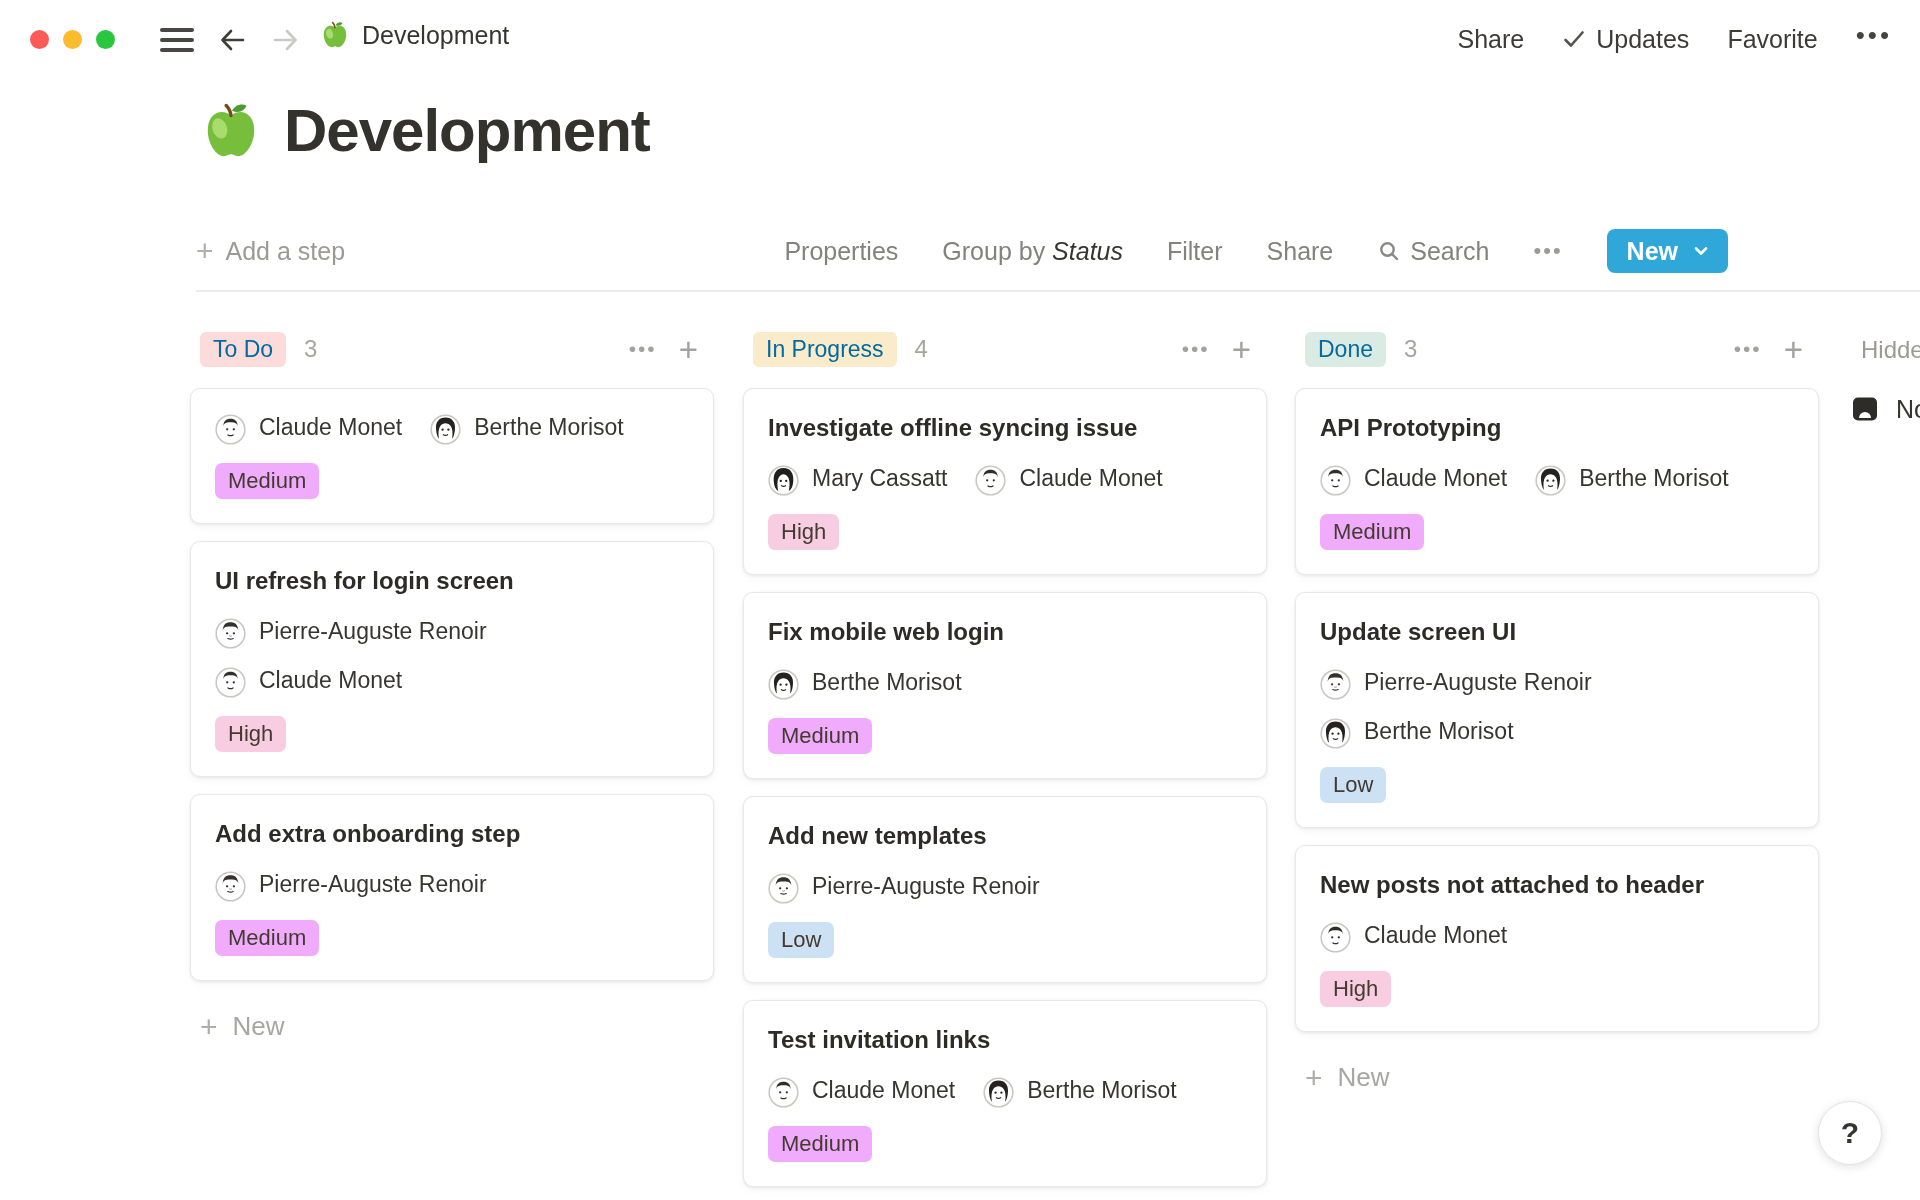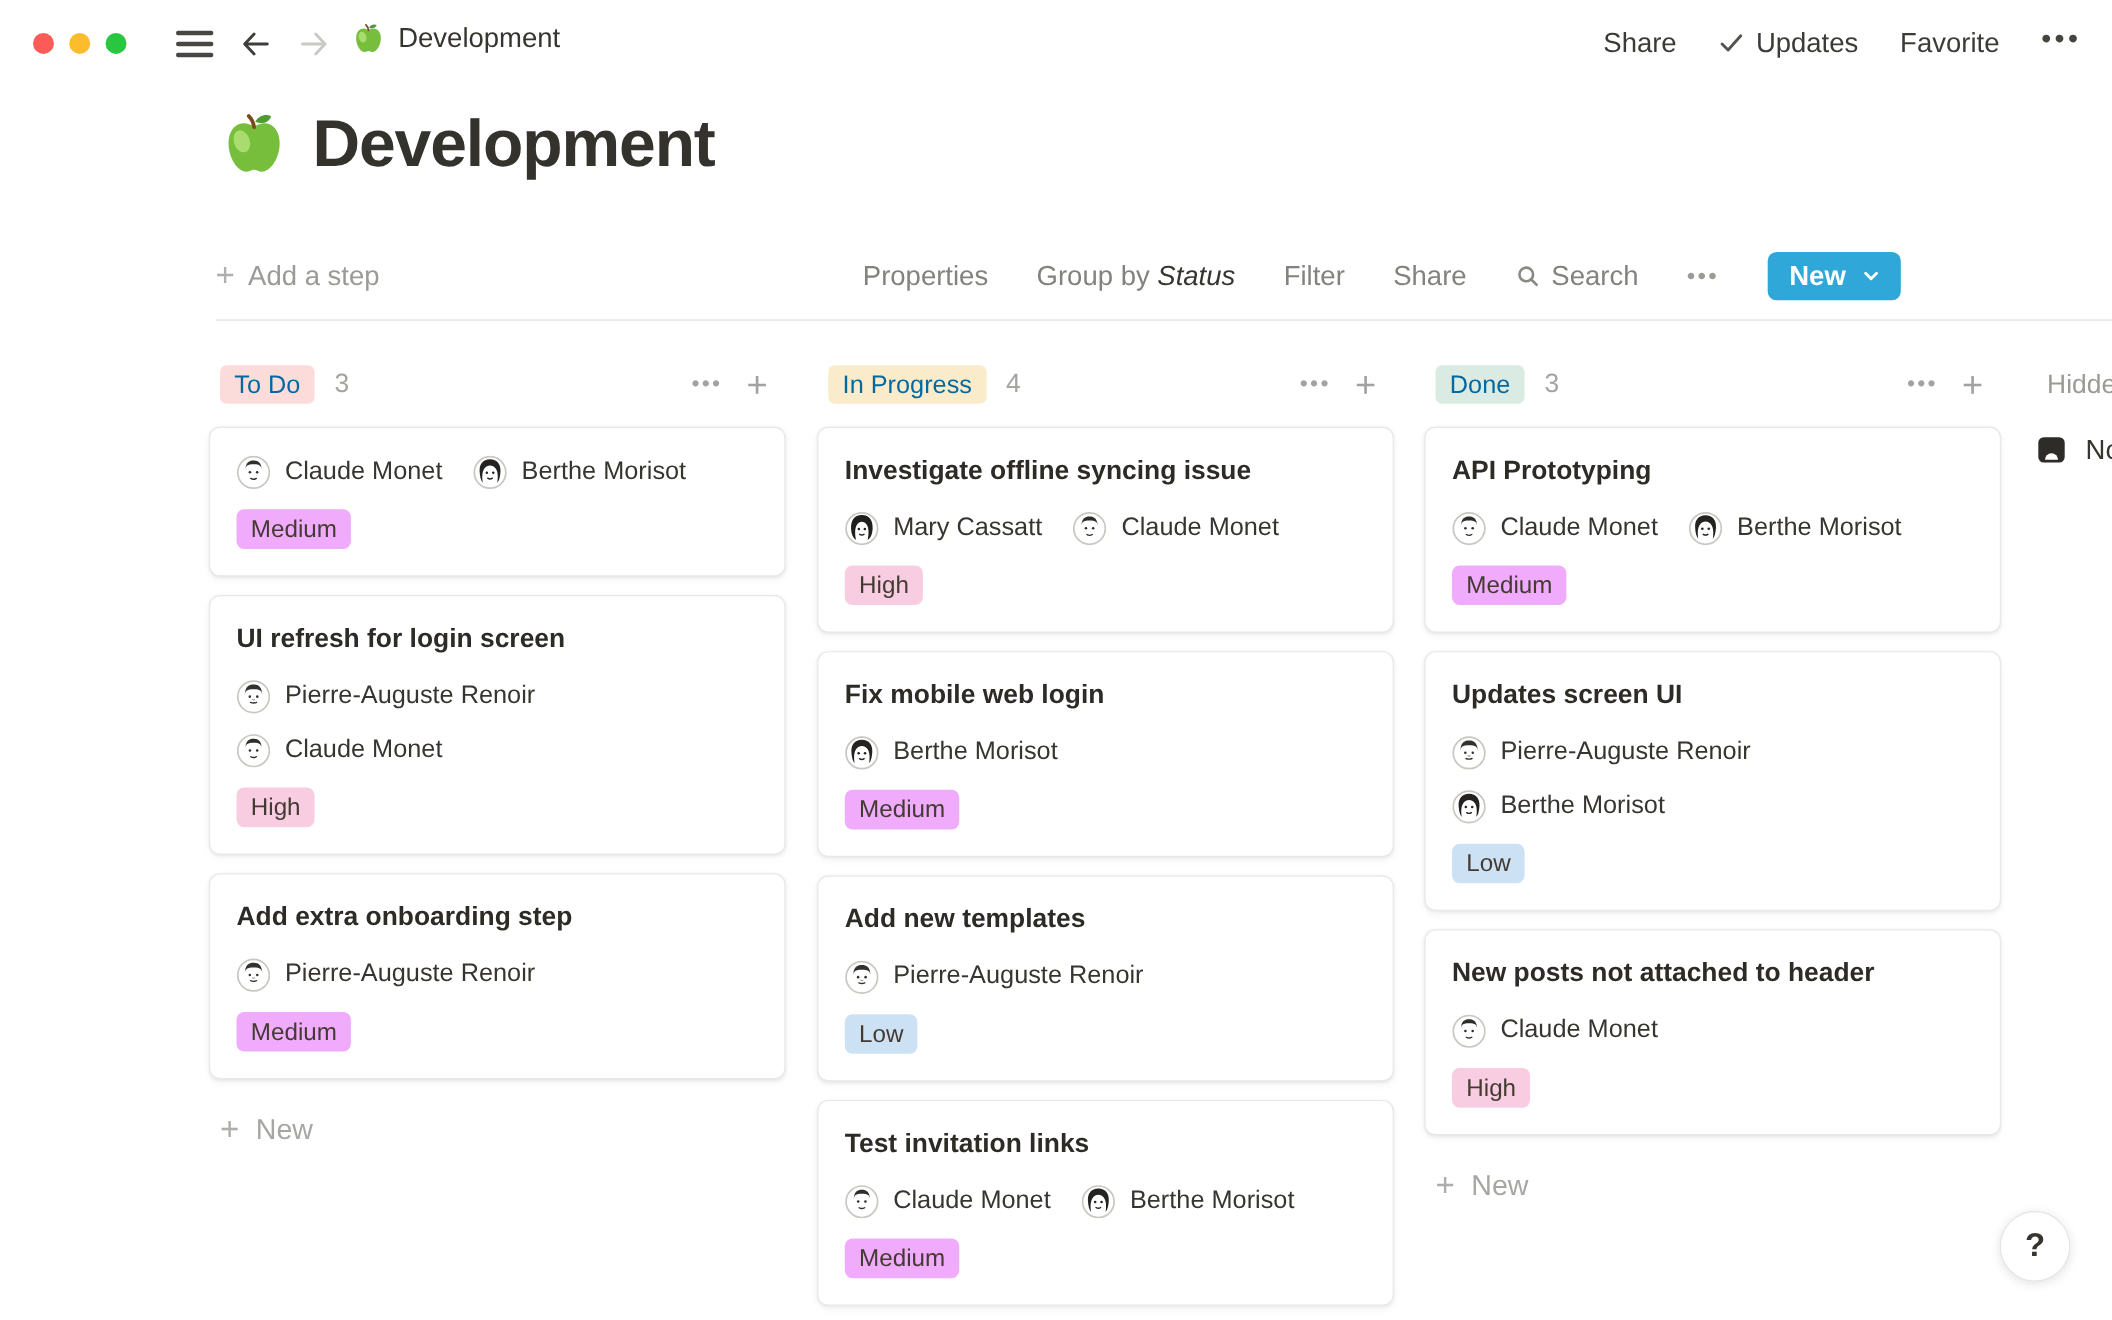"Updates screen UI" div.card-title { text: Updates -> Update }
